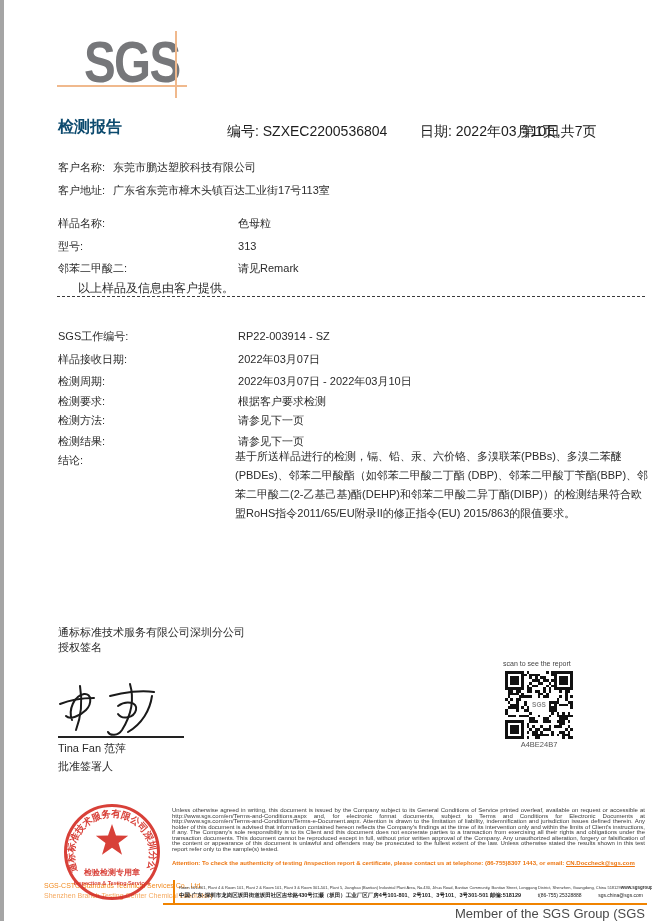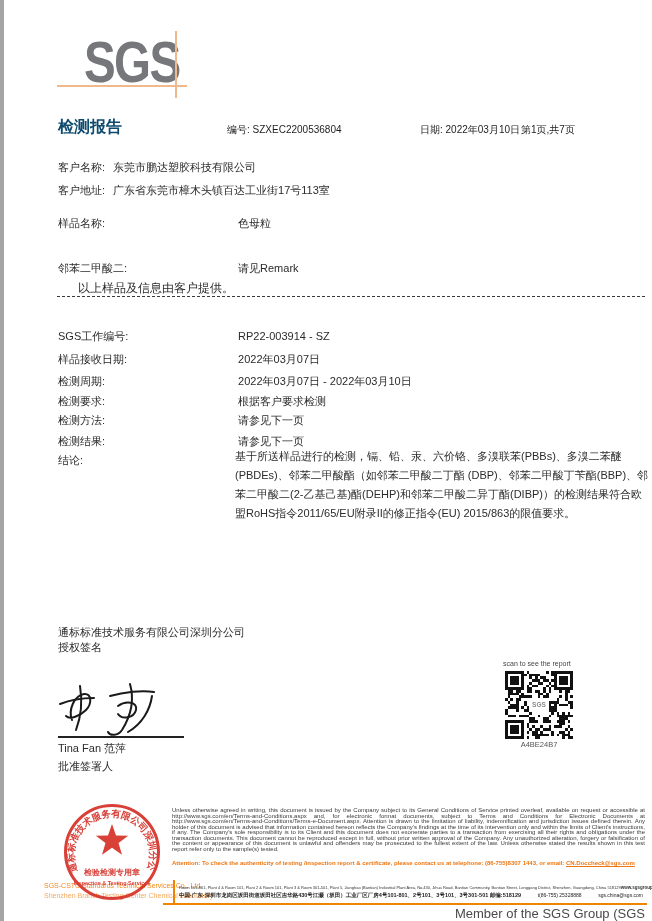"编号: SZXEC2200536804" .meta { font-size: 10px -> 14px }
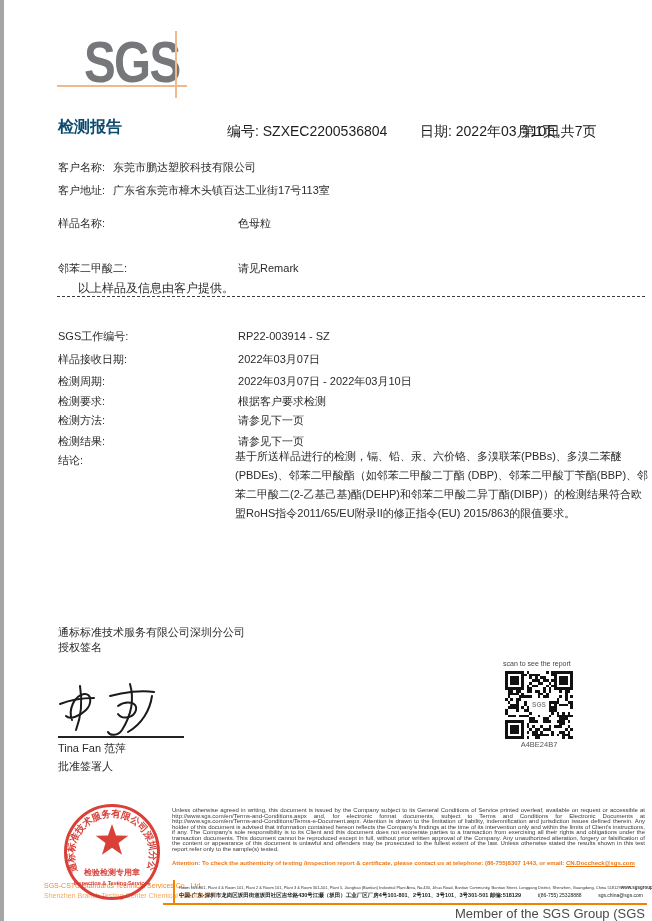"型号: 313" div.row { html: none -> <div> <span>型号:</span> <span>313</span> </div> }
